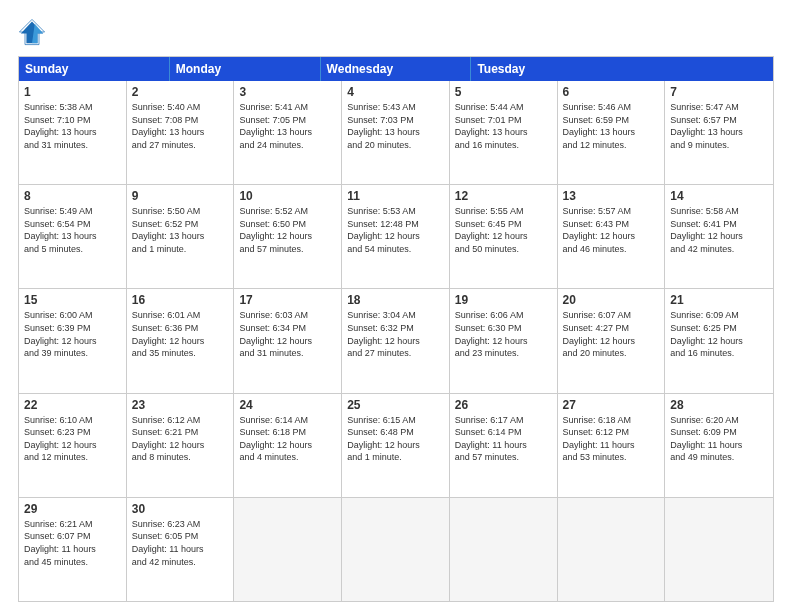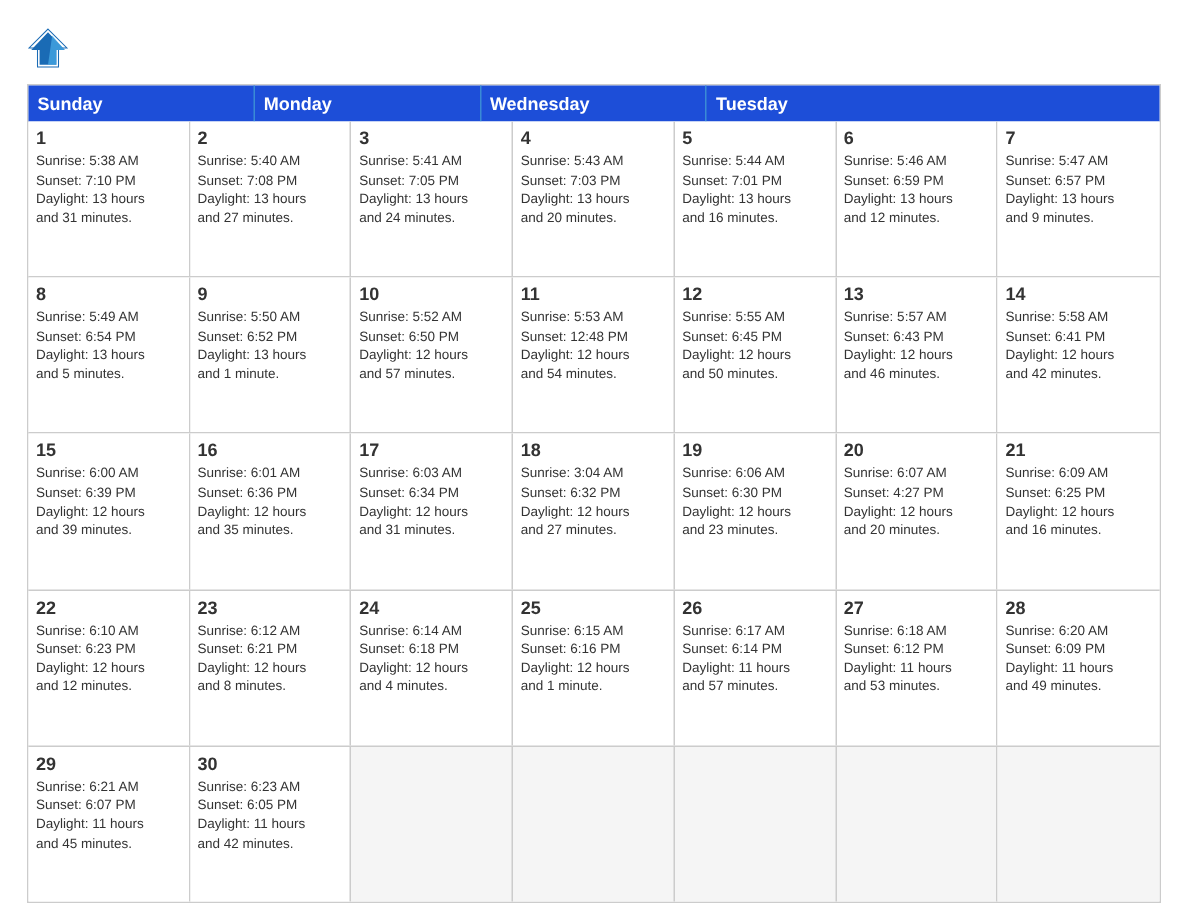"Sunset: 6:16 PM" span.cell-line { text: 6:16 -> 6:48 }
